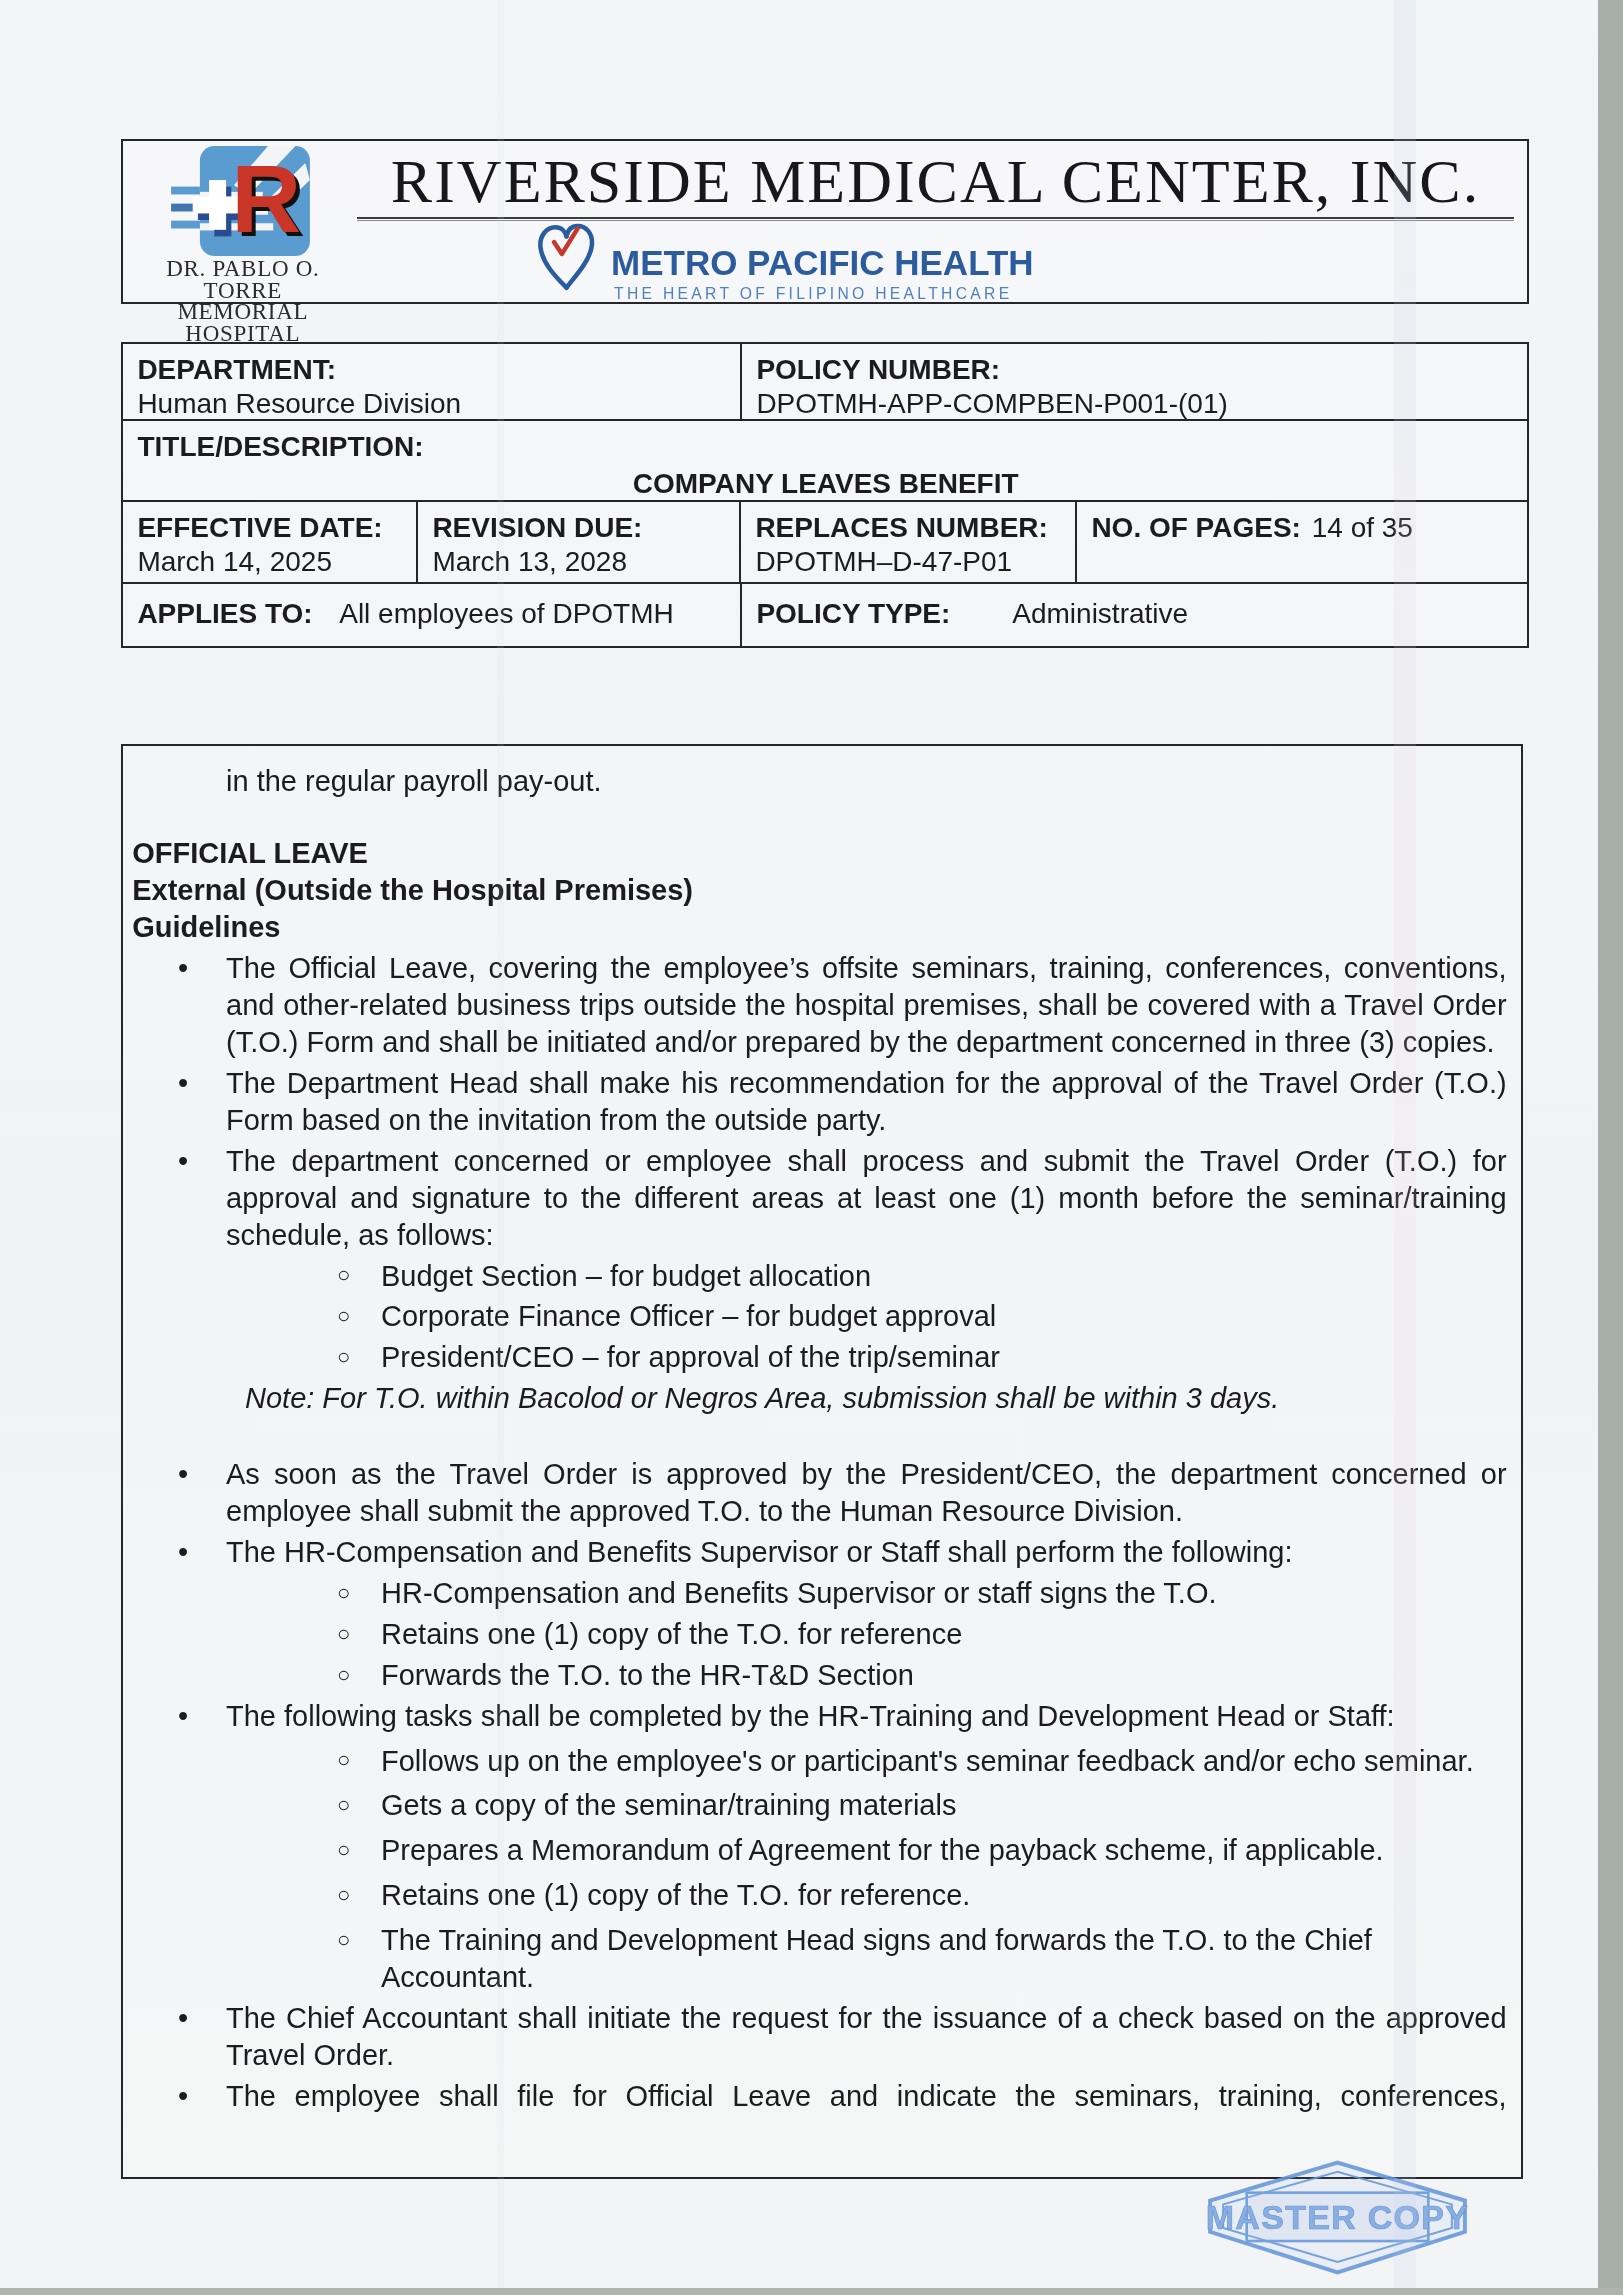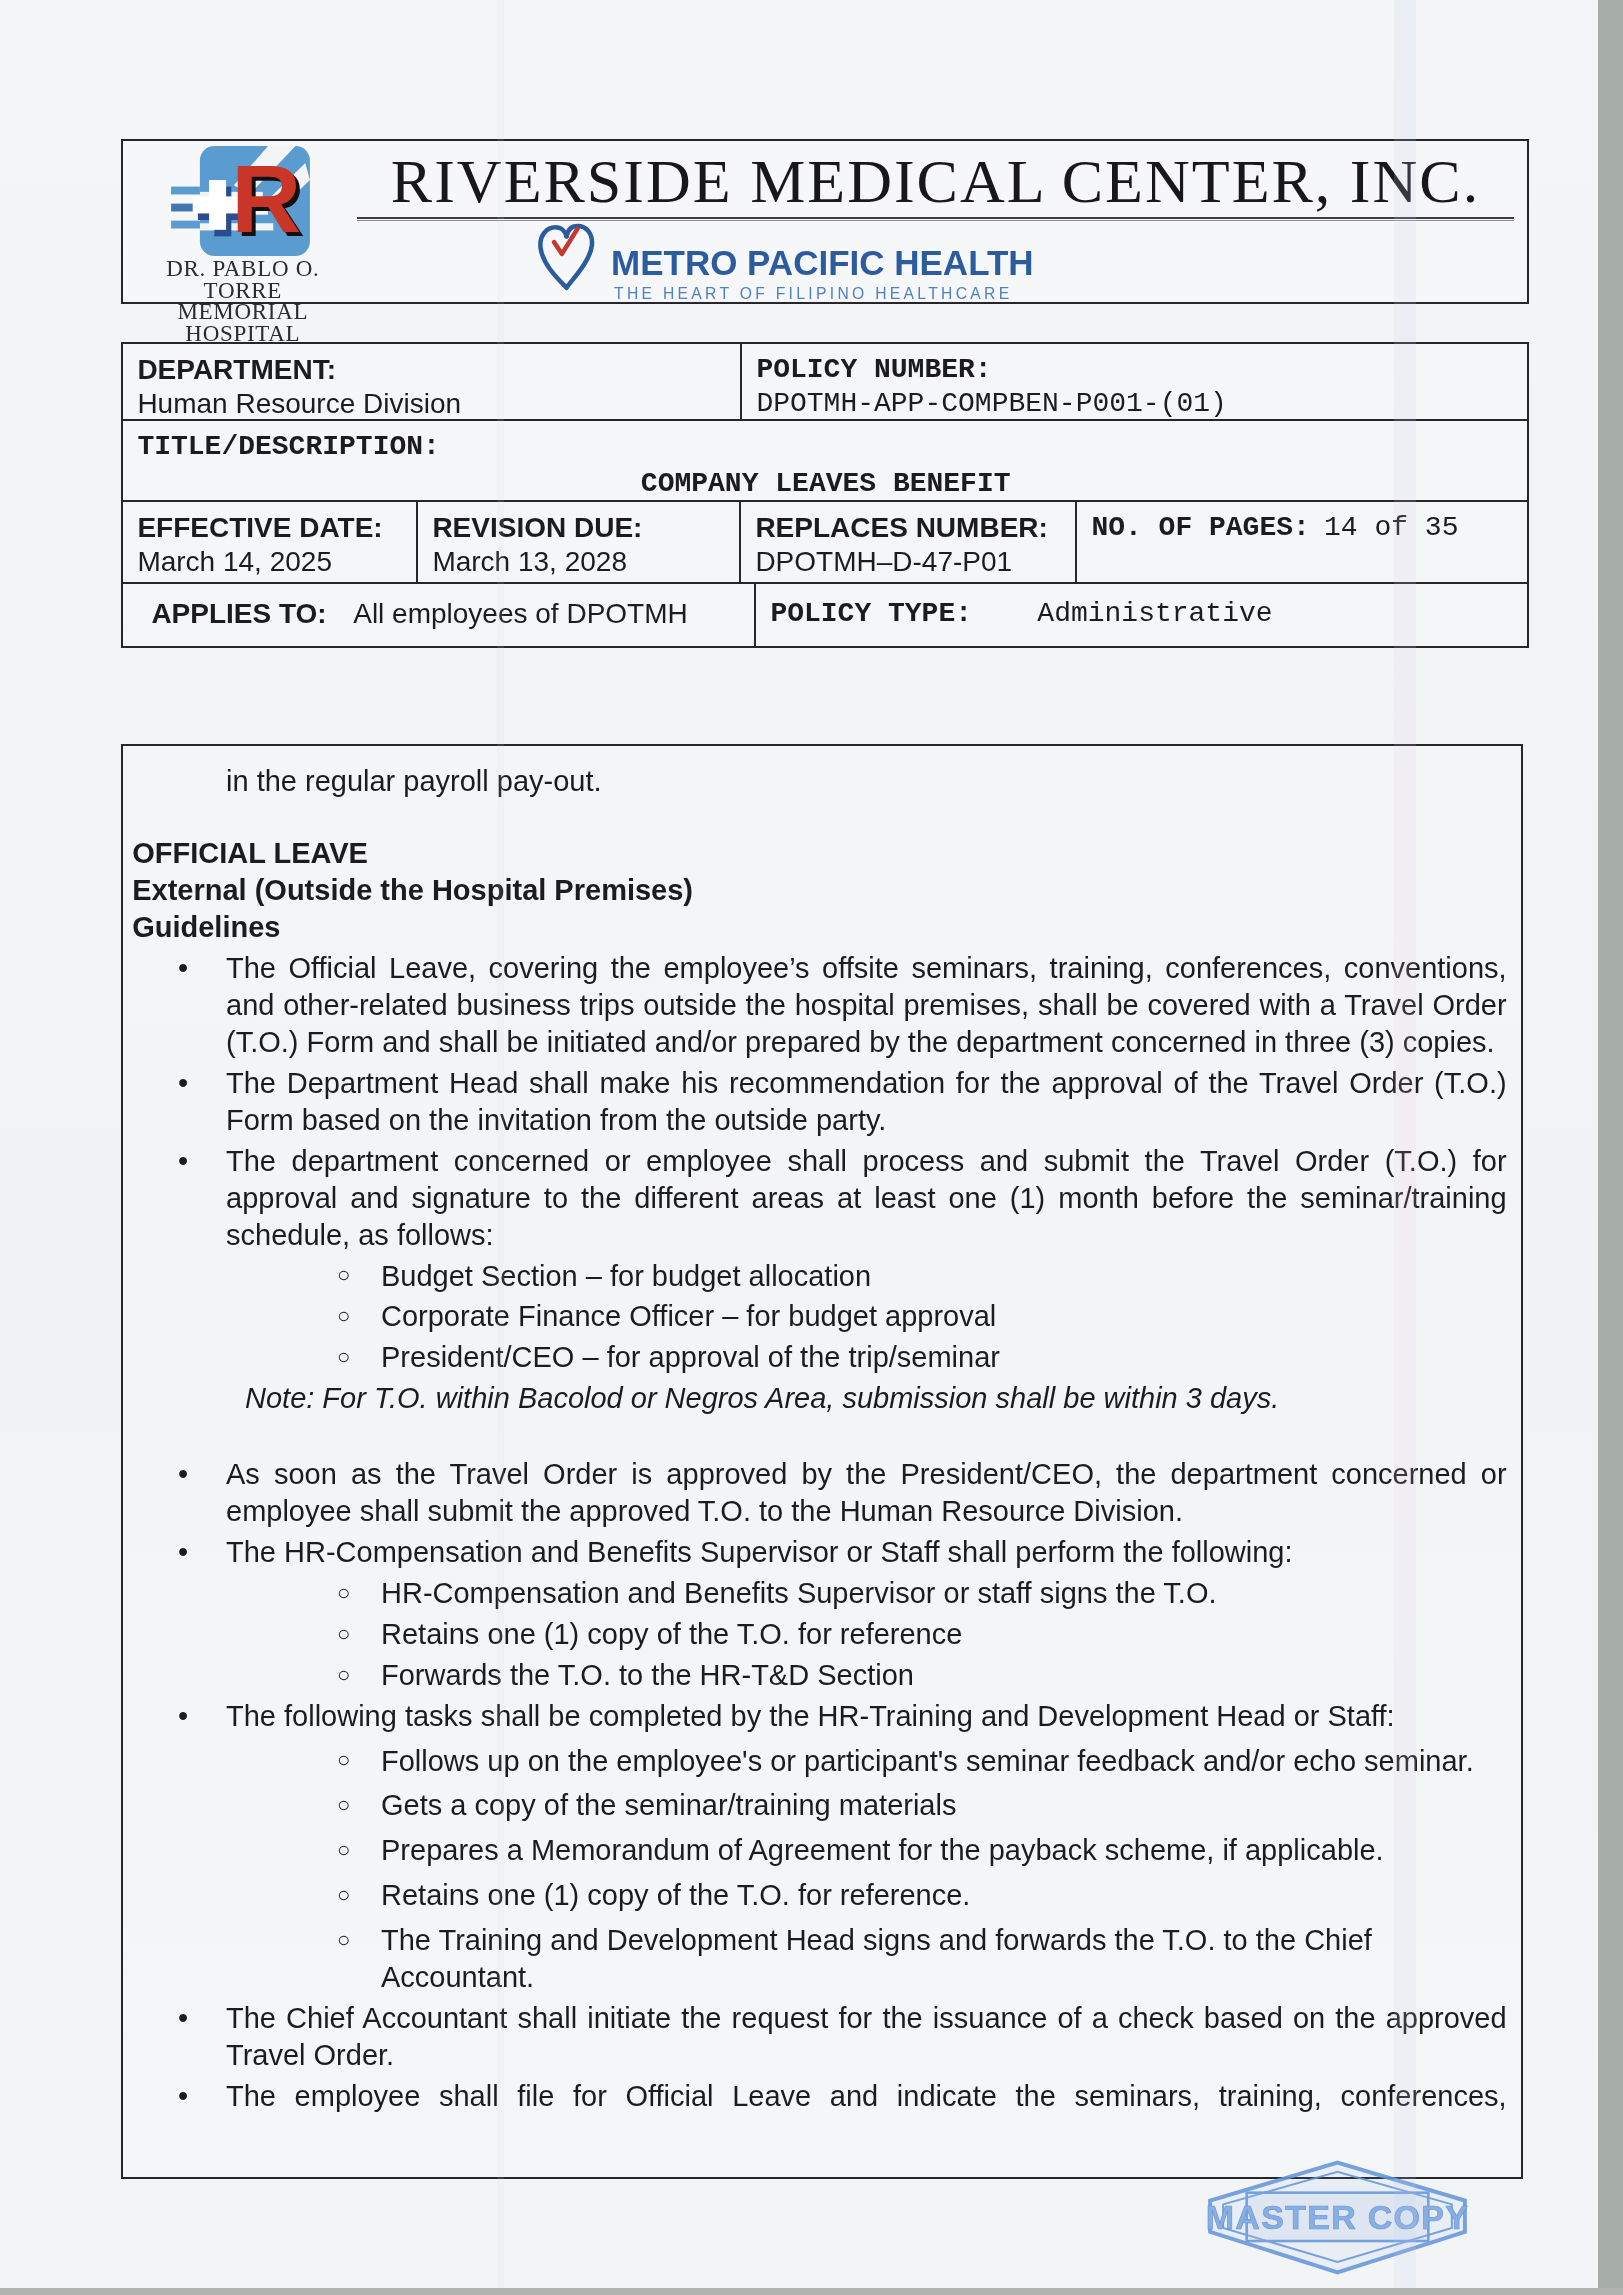"POLICY NUMBER:" .t-cell:last-child { font-family: Liberation Mono, monospace -> none }
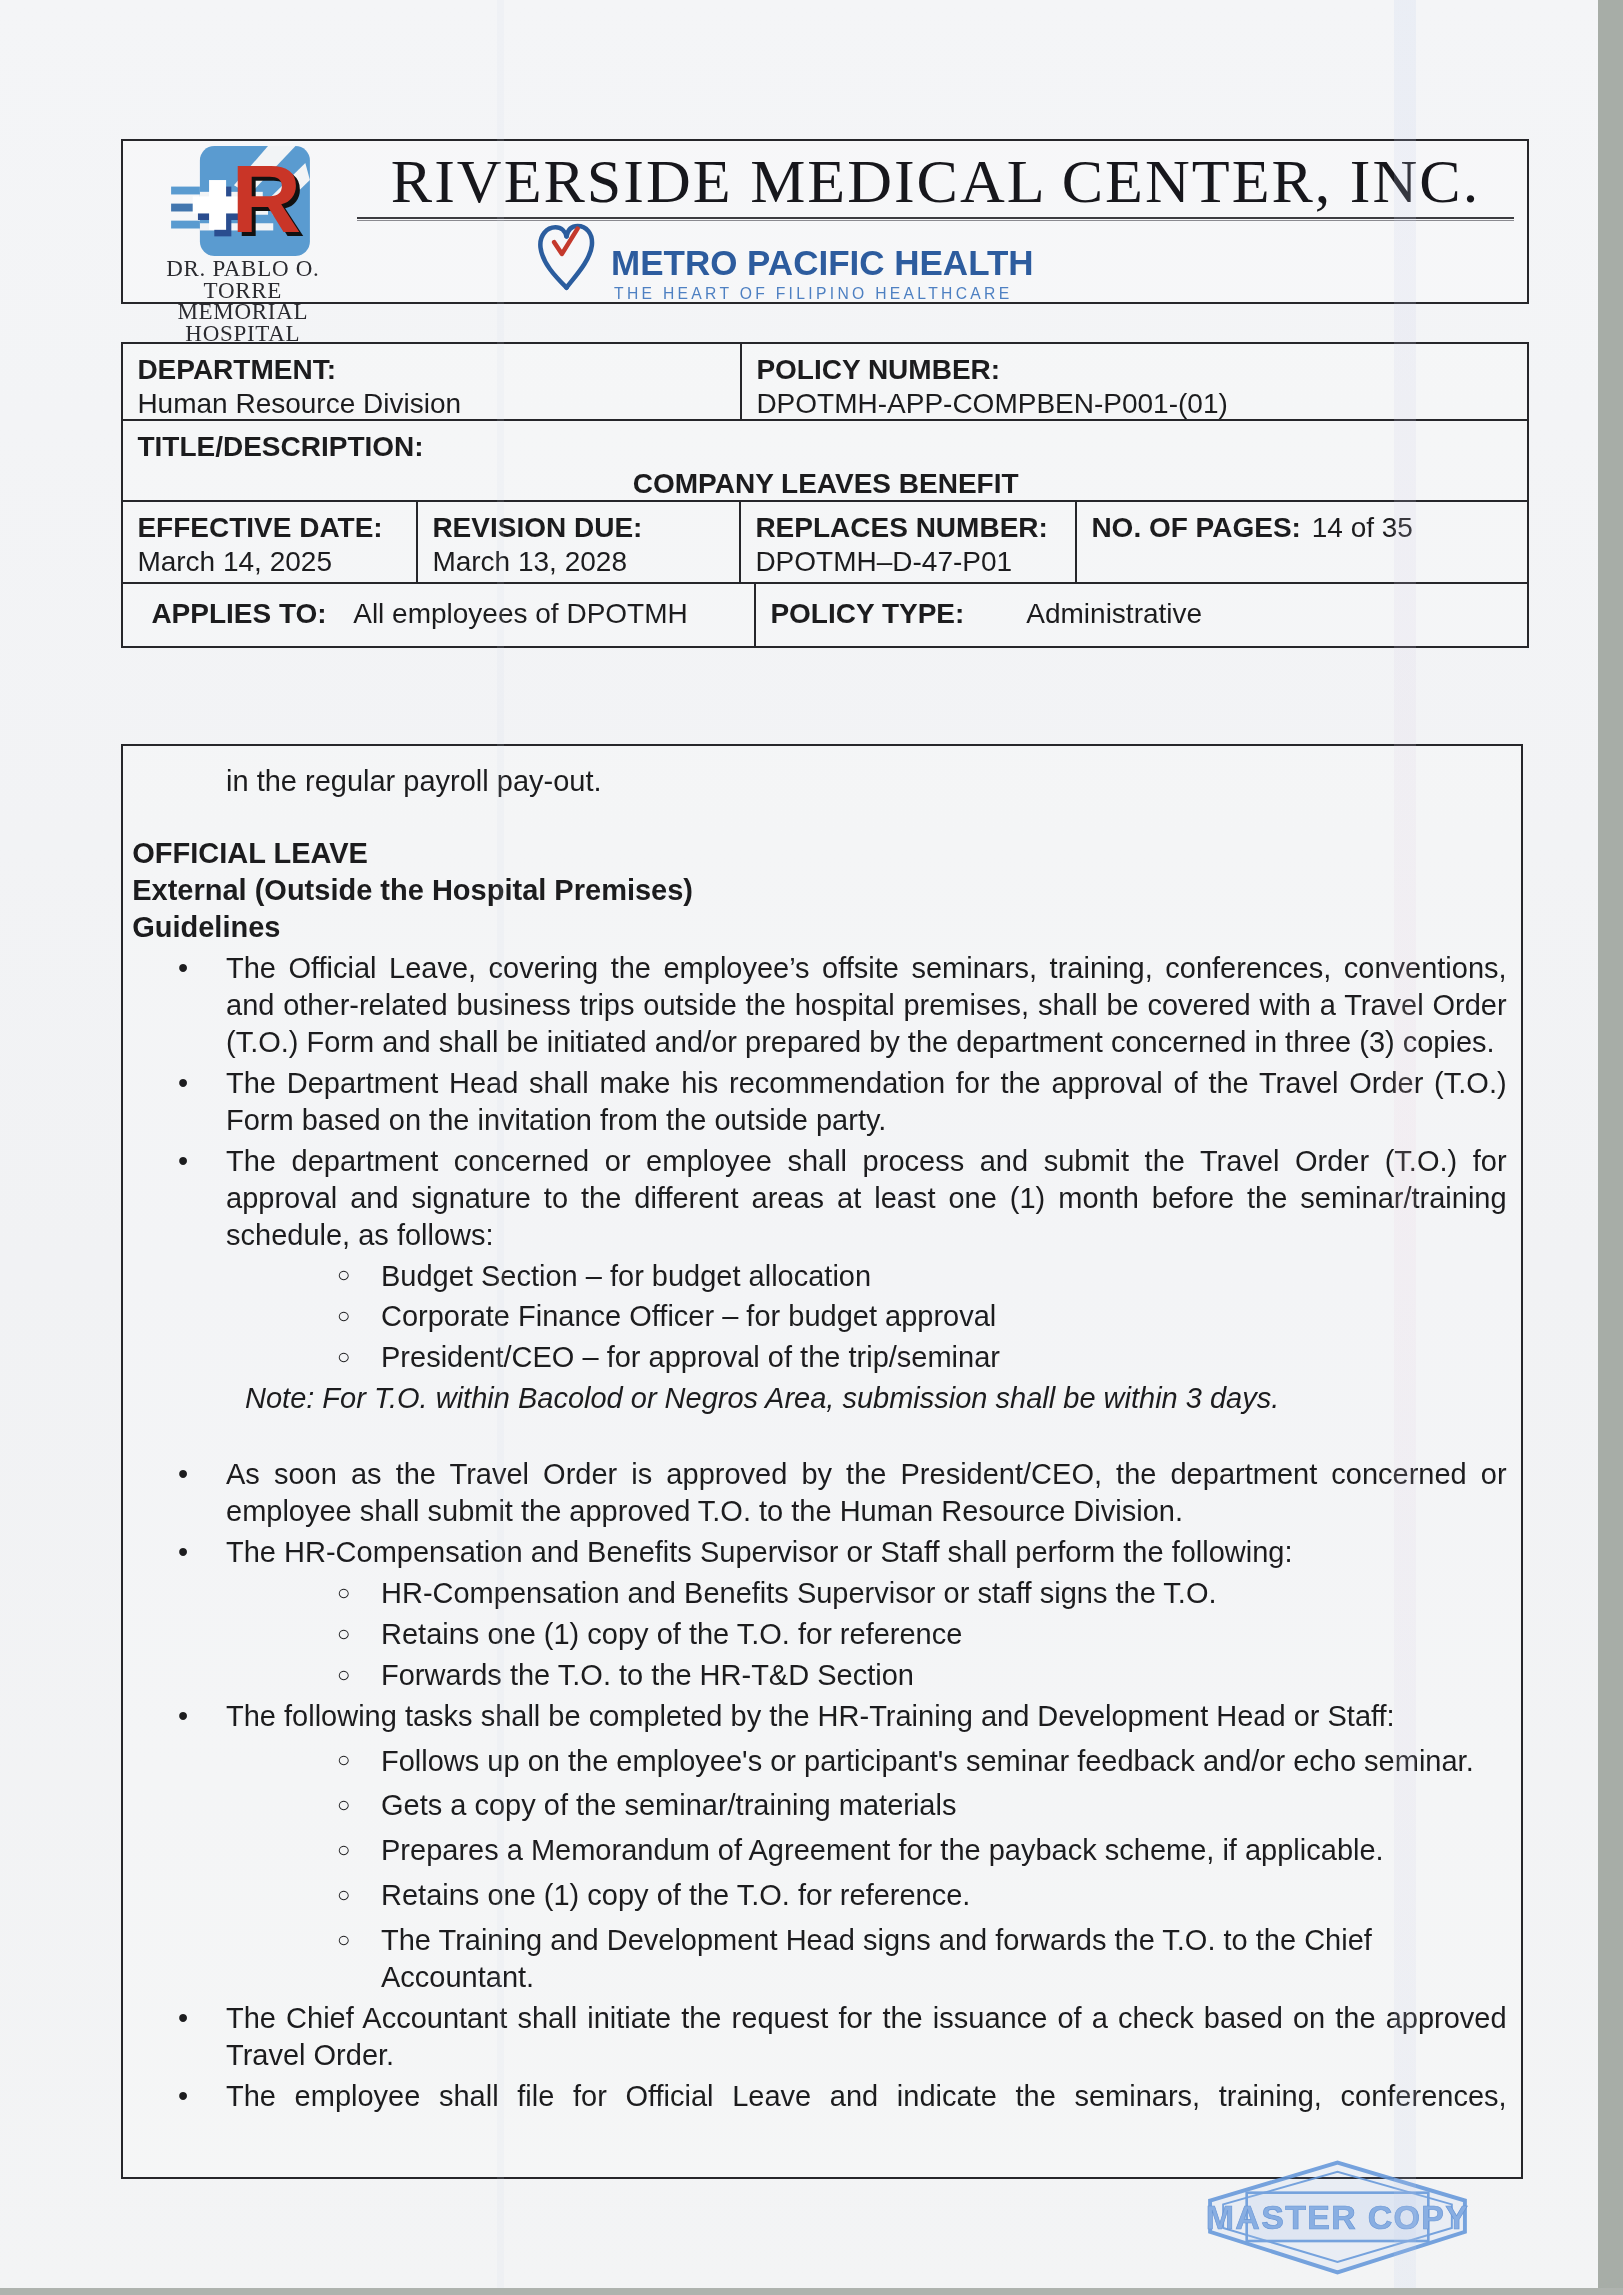"APPLIES TO: All employees of" .row4 { margin-left: 14px -> none }
